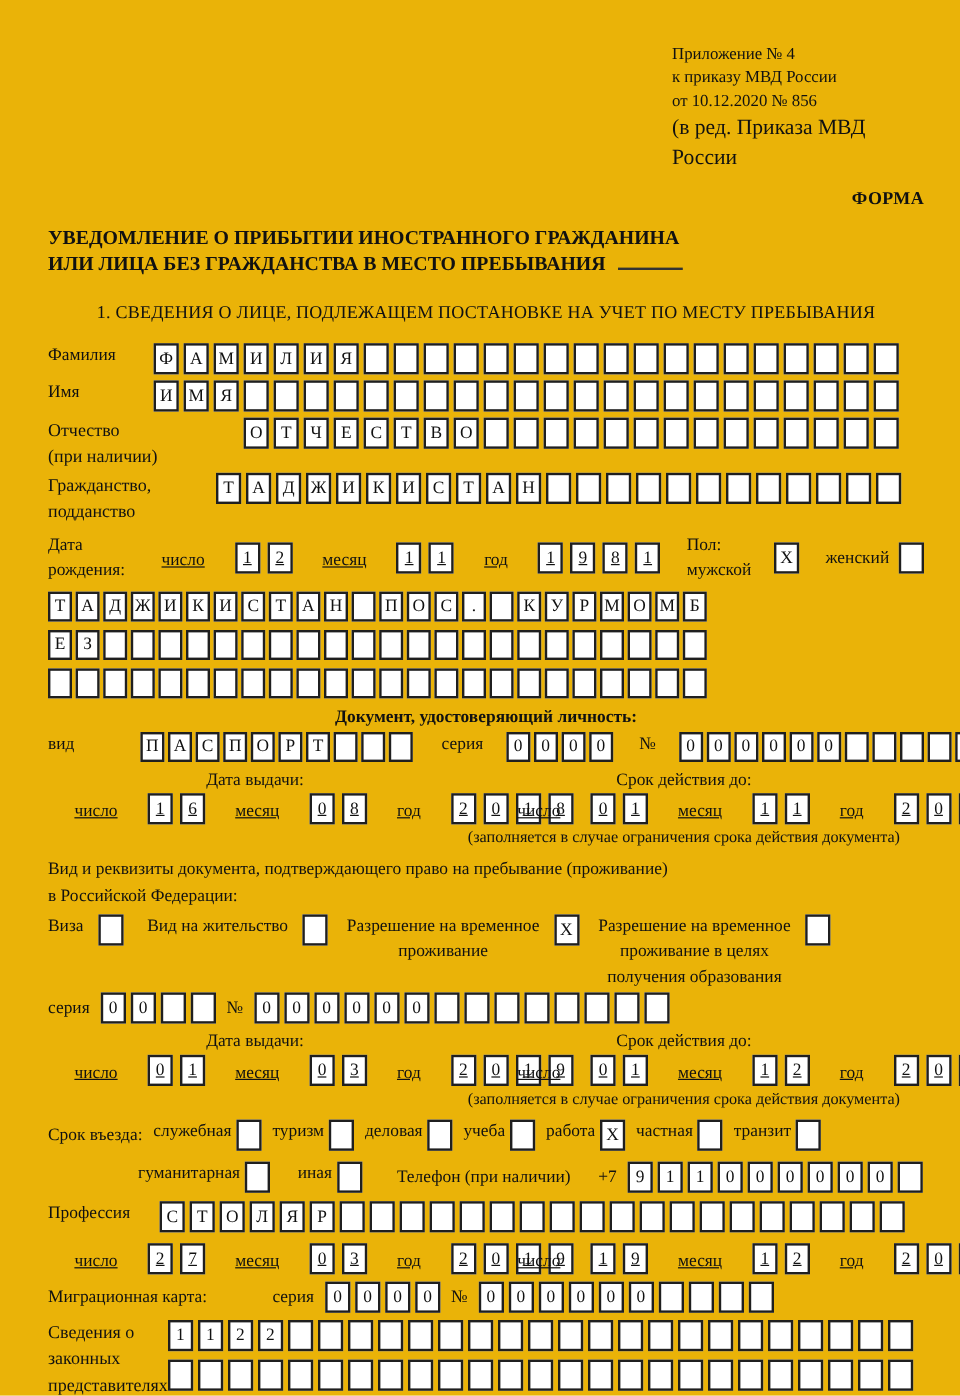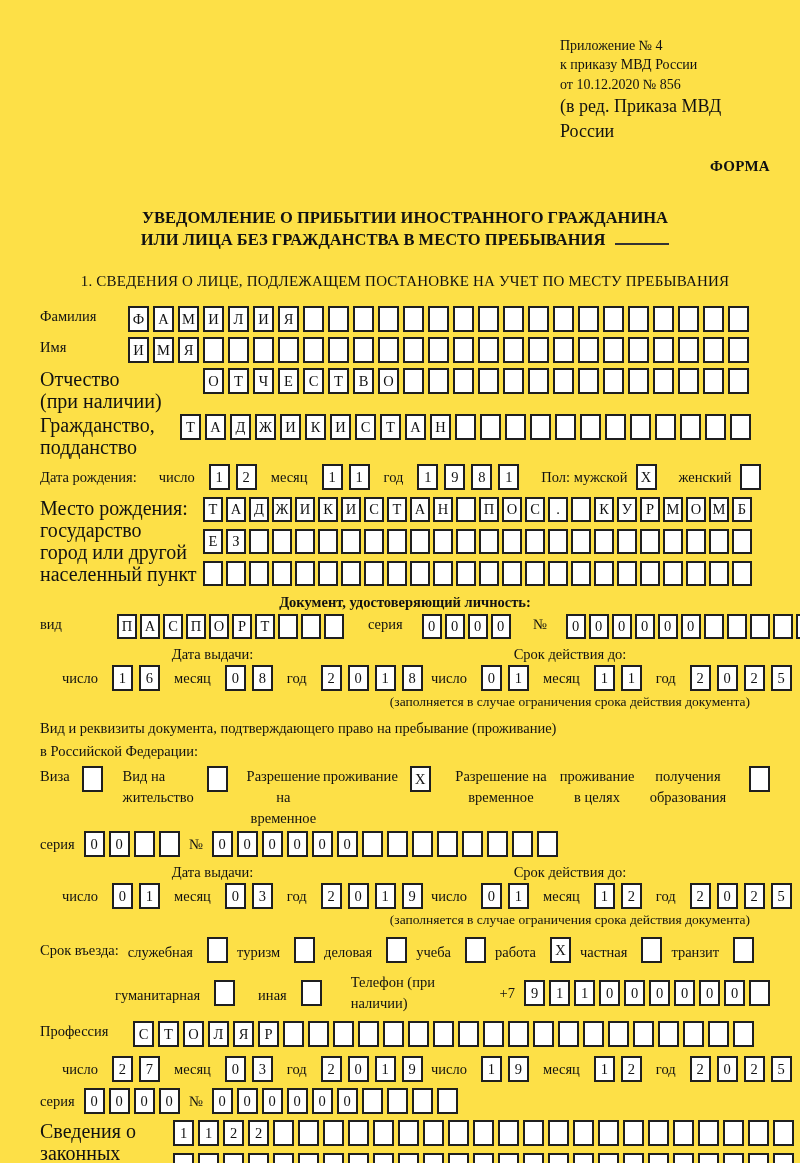"Приложение № 4" .page { background: #fde047 -> #eab308 }
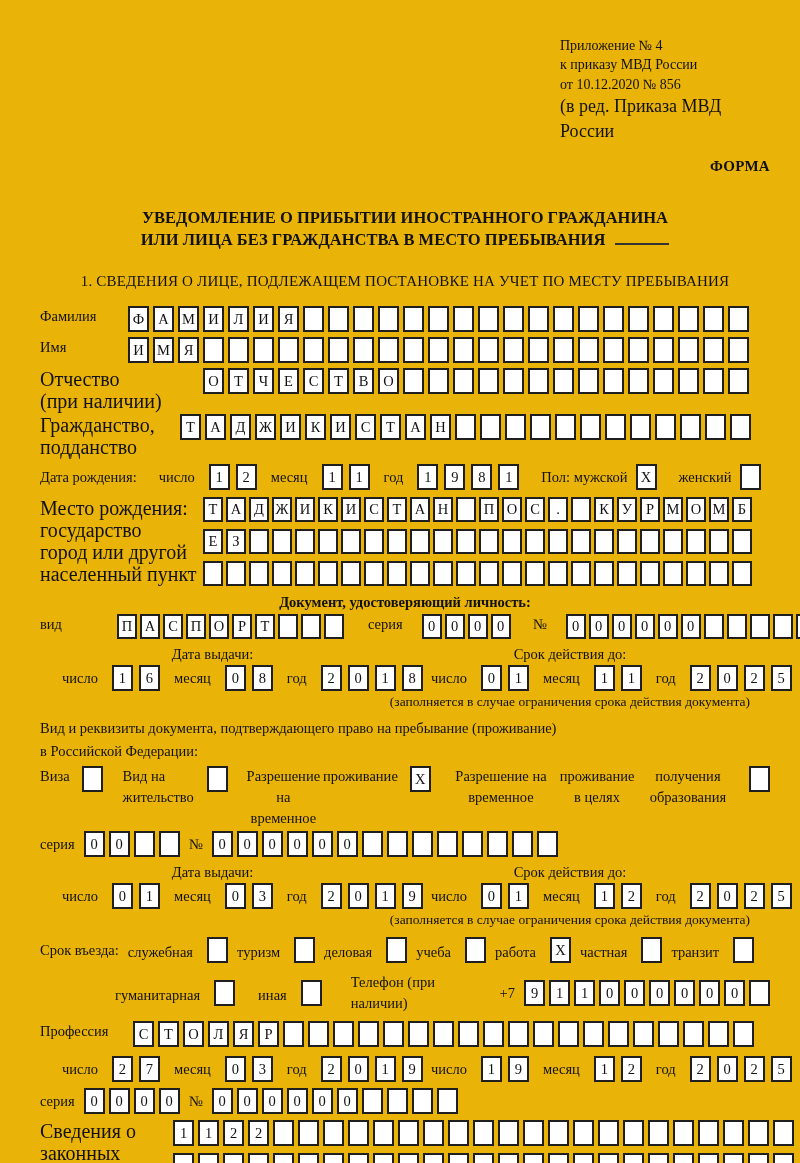"УВЕДОМЛЕНИЕ О ПРИБЫТИИ ИНОСТРАННОГО" .title { margin-top: 32px -> 12px; text-align: center -> none }
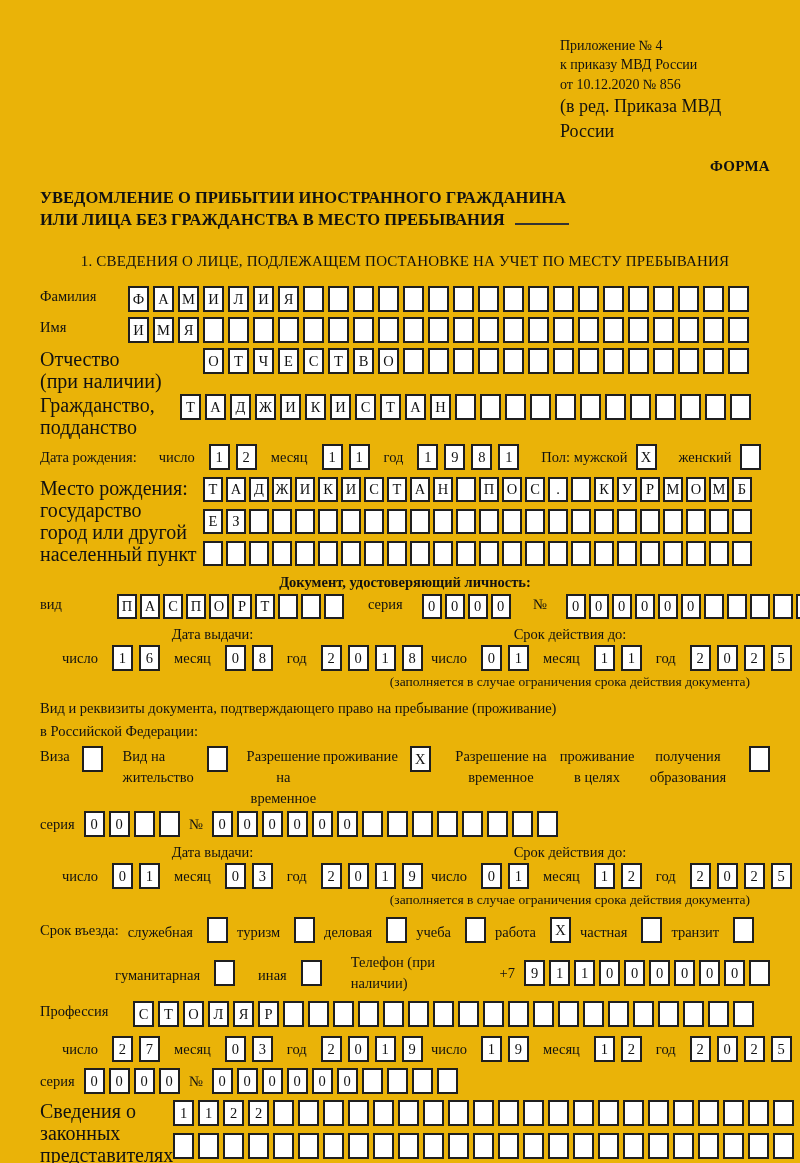"Отчество" .lbl-stack span { font-size: 20px -> 15px }
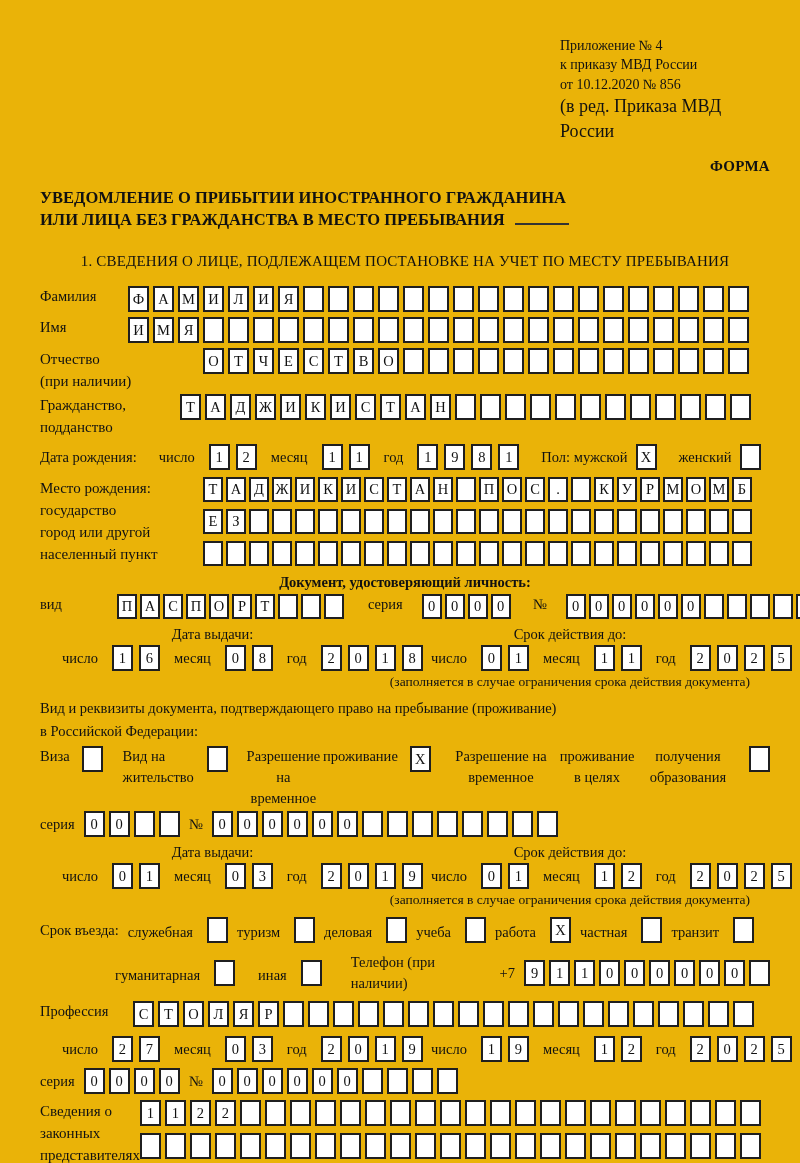"число" .dg { align-items: center -> flex-end; gap: 14px -> 25px; text-decoration: none -> underline }
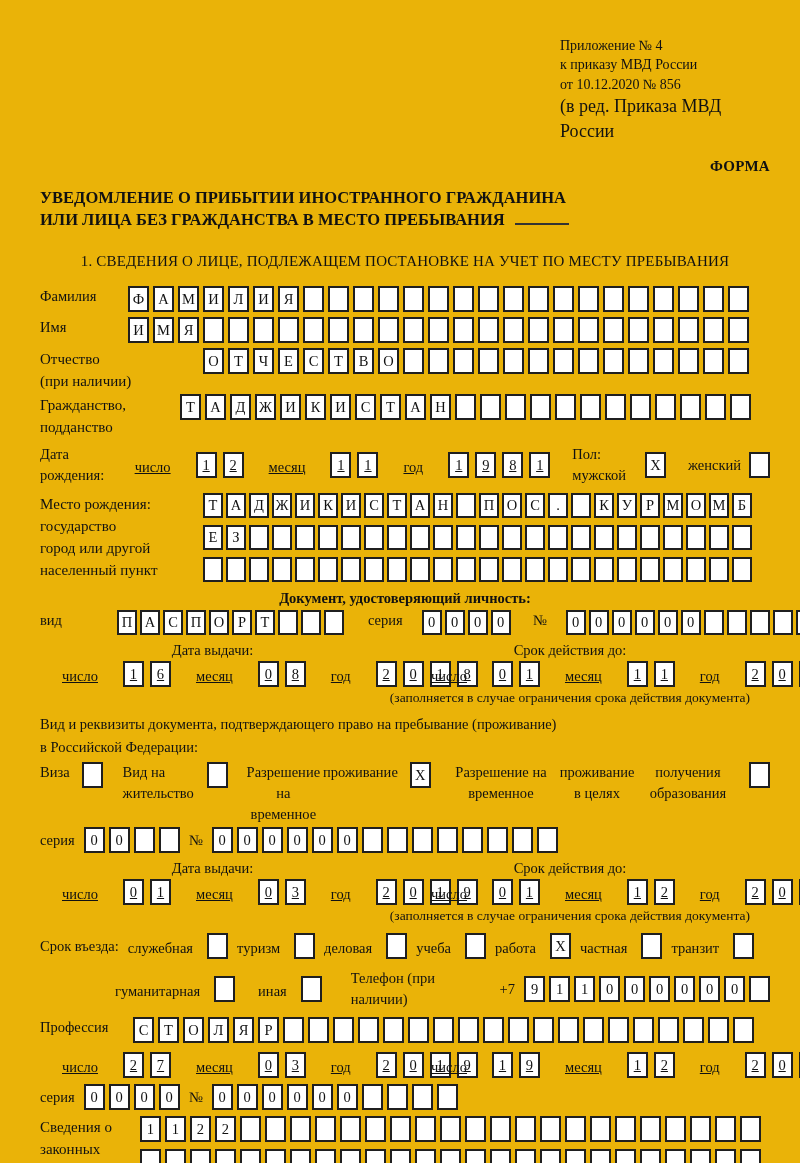"Место рождения:" span.lbl-stack { html: <span> <span>Место рождения:</span> <span>государство</span> <span>город или другой</span> <span>населенный пункт</span> </span> -> none }
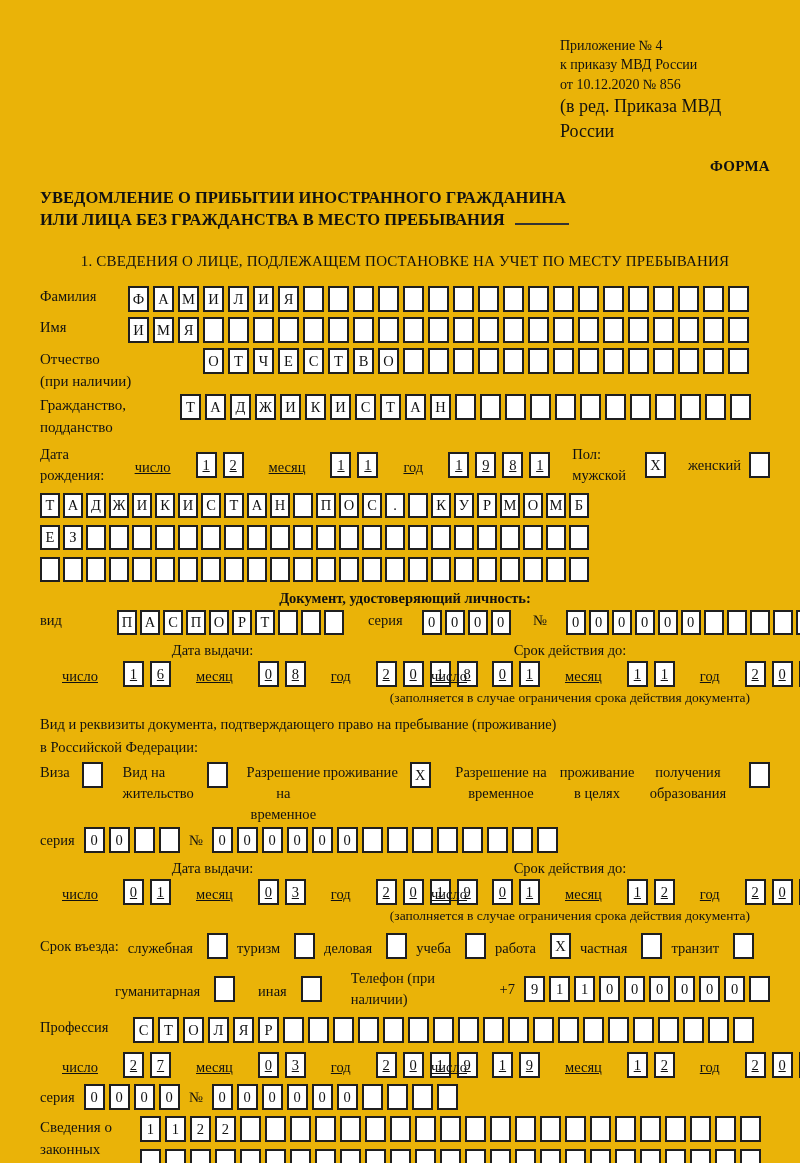"Разрешение на временное" .chk-stack { flex-direction: none -> column }
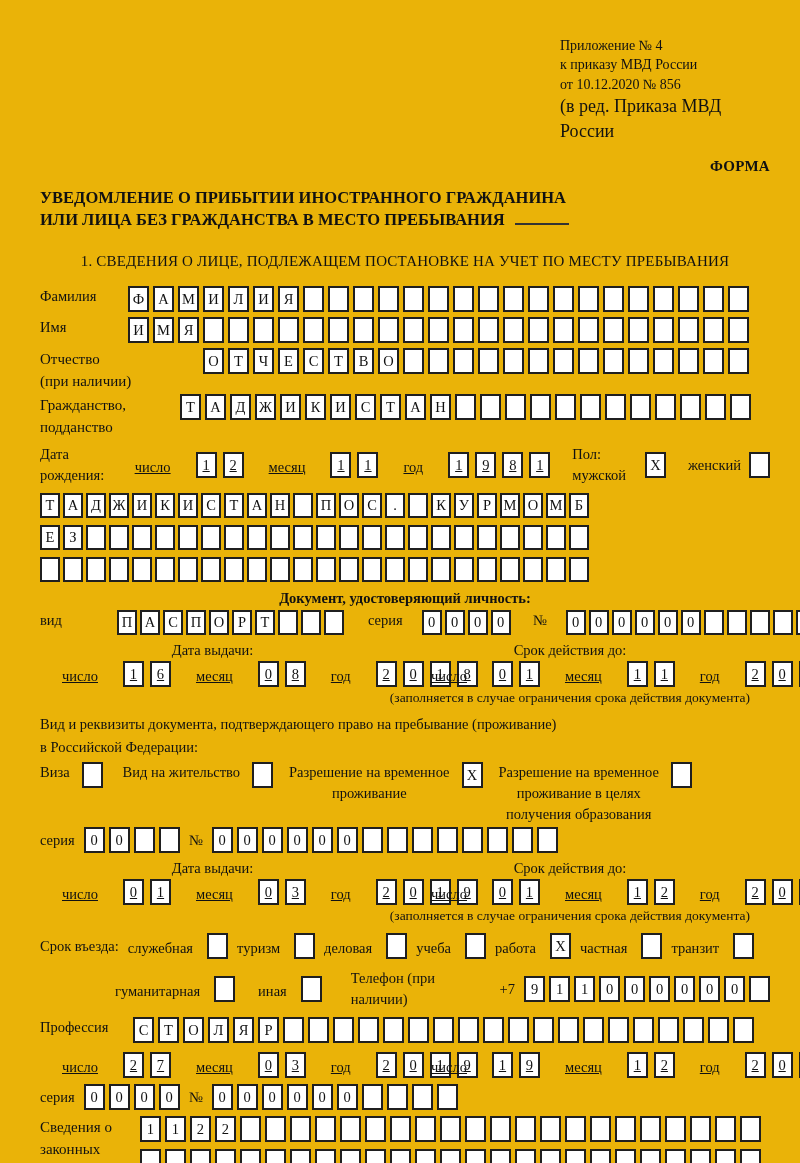"служебная" .opt { align-items: flex-end -> flex-start; gap: 14px -> 4px }
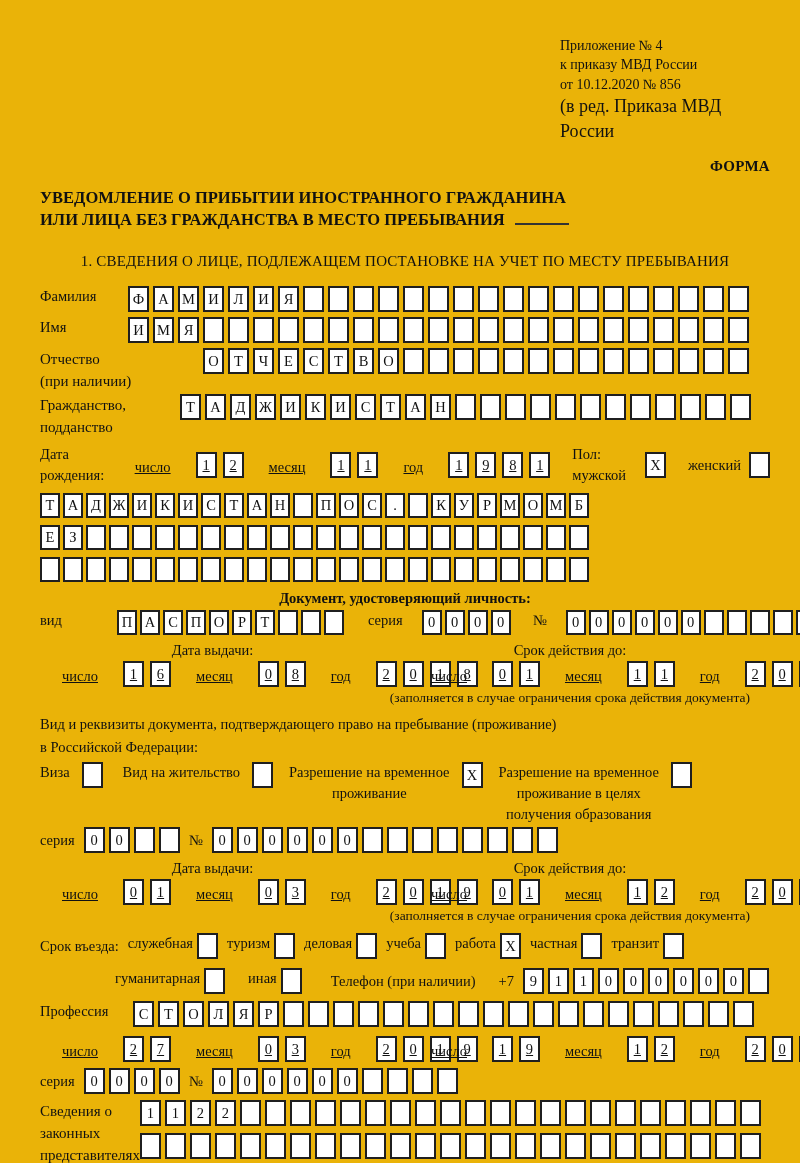"Миграционная карта:" span.lbl { html: none -> <span>Миграционная карта:</span> }
